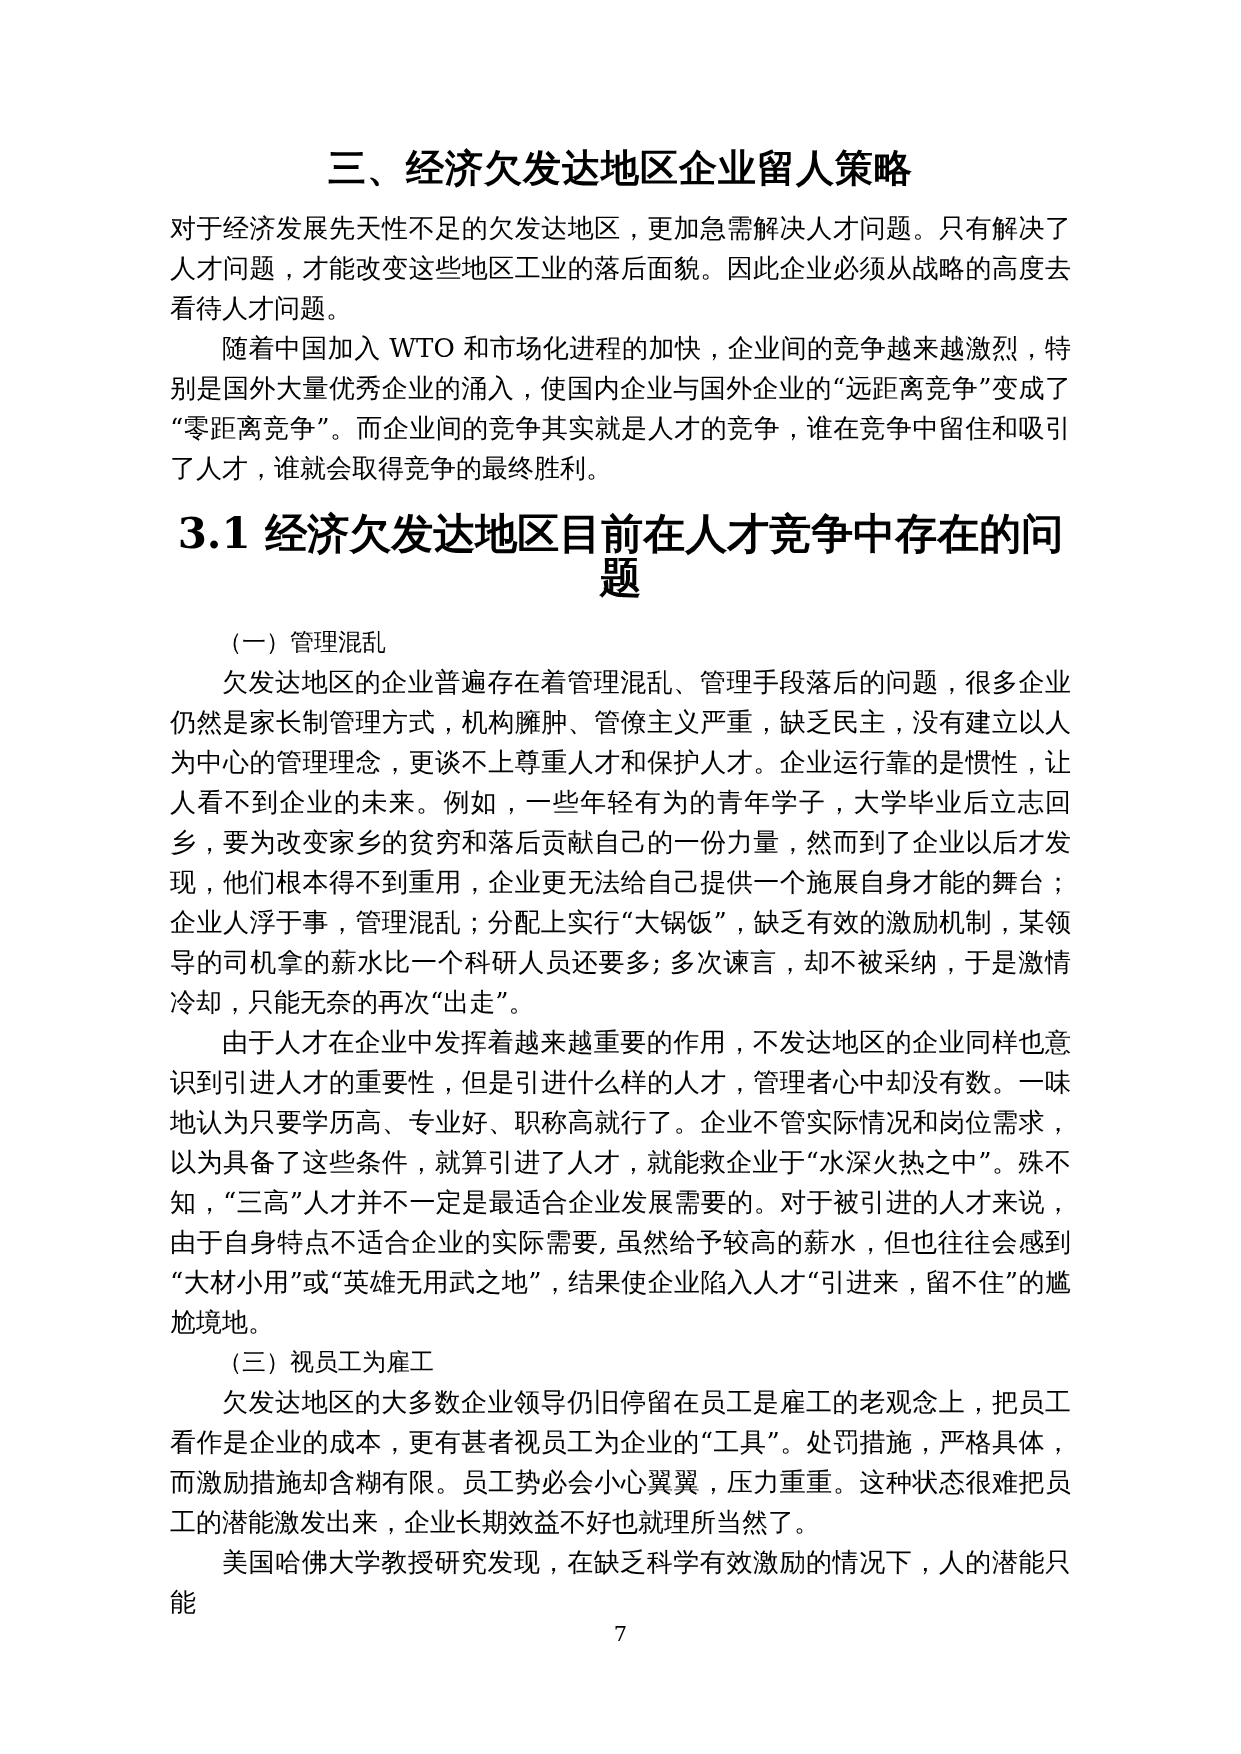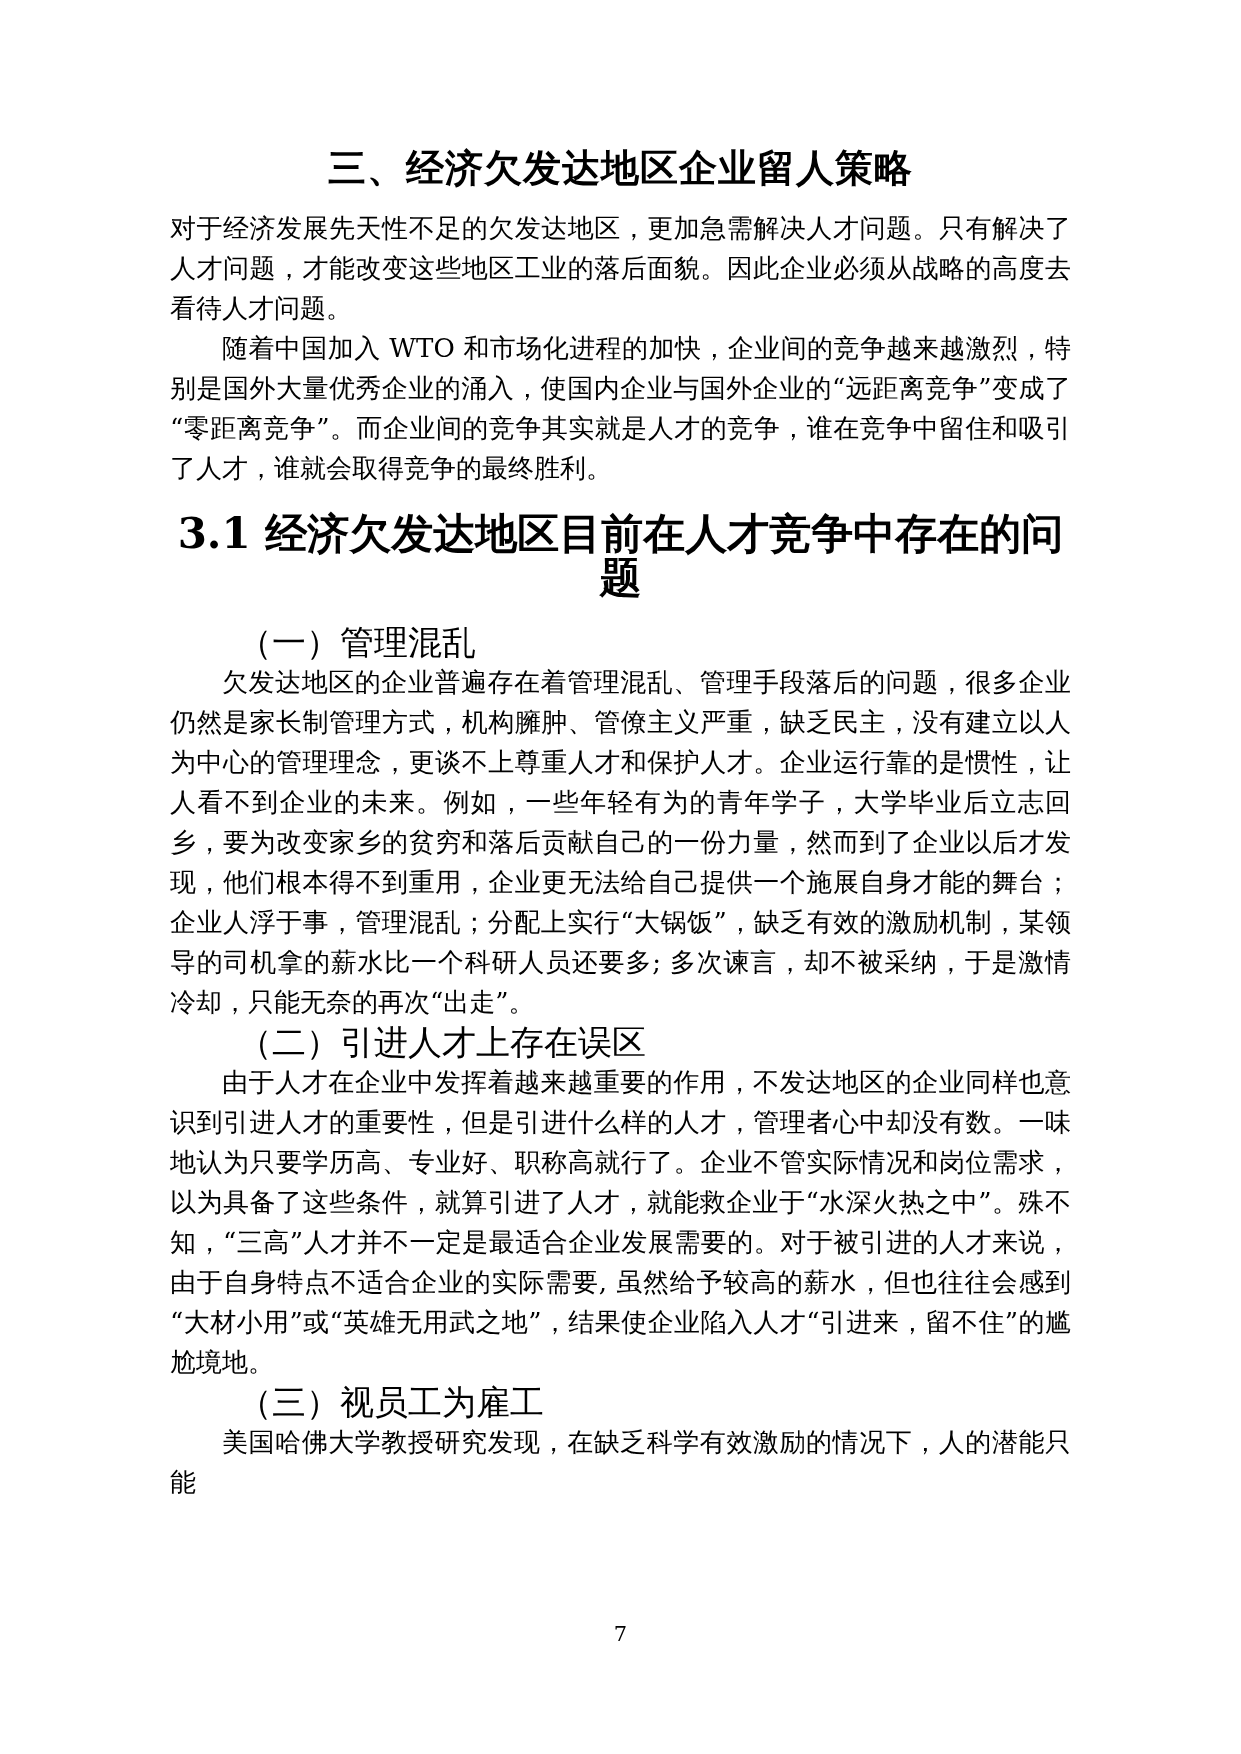"（一）管理混乱" .subhead { font-size: 34px -> 24px }
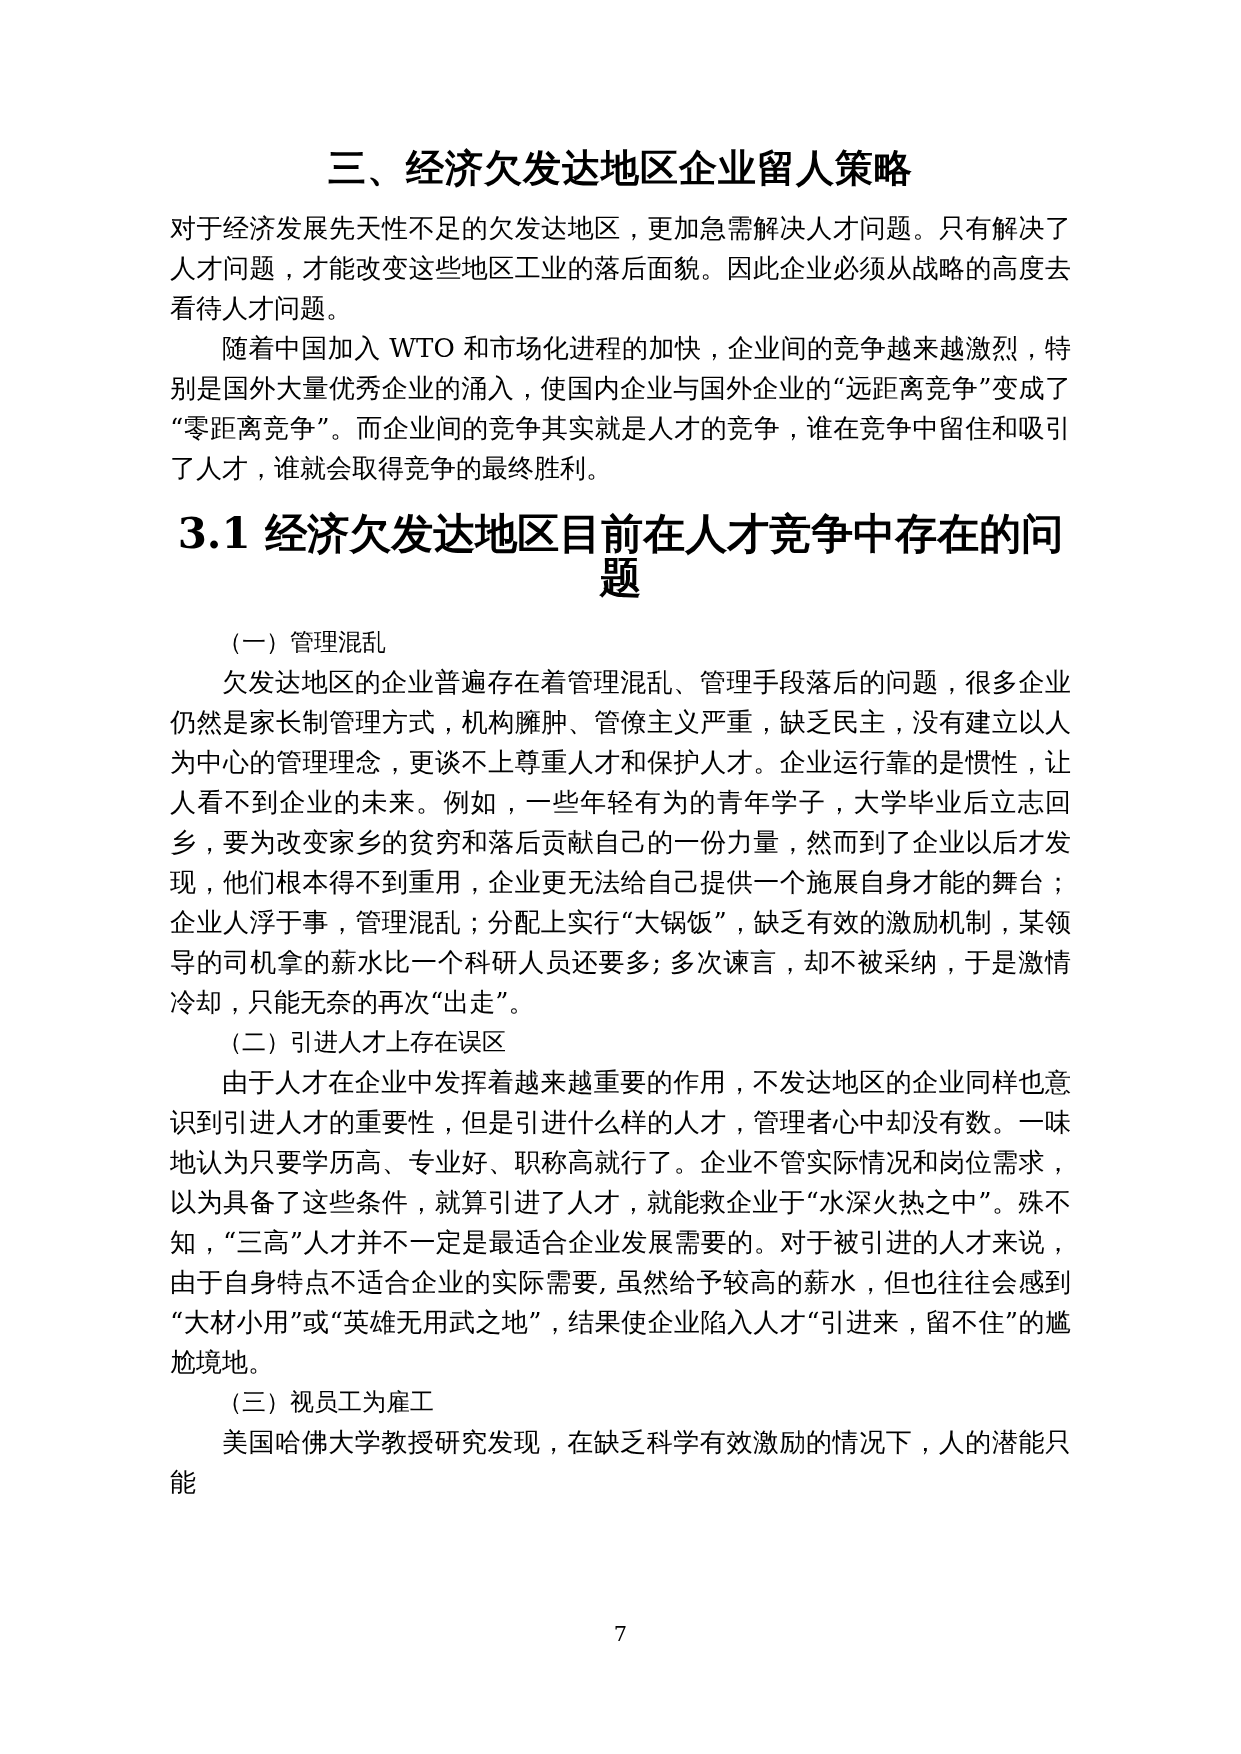"（二）引进人才上存在误区" p.subhead { html: <p>（二）引进人才上存在误区</p> -> none }
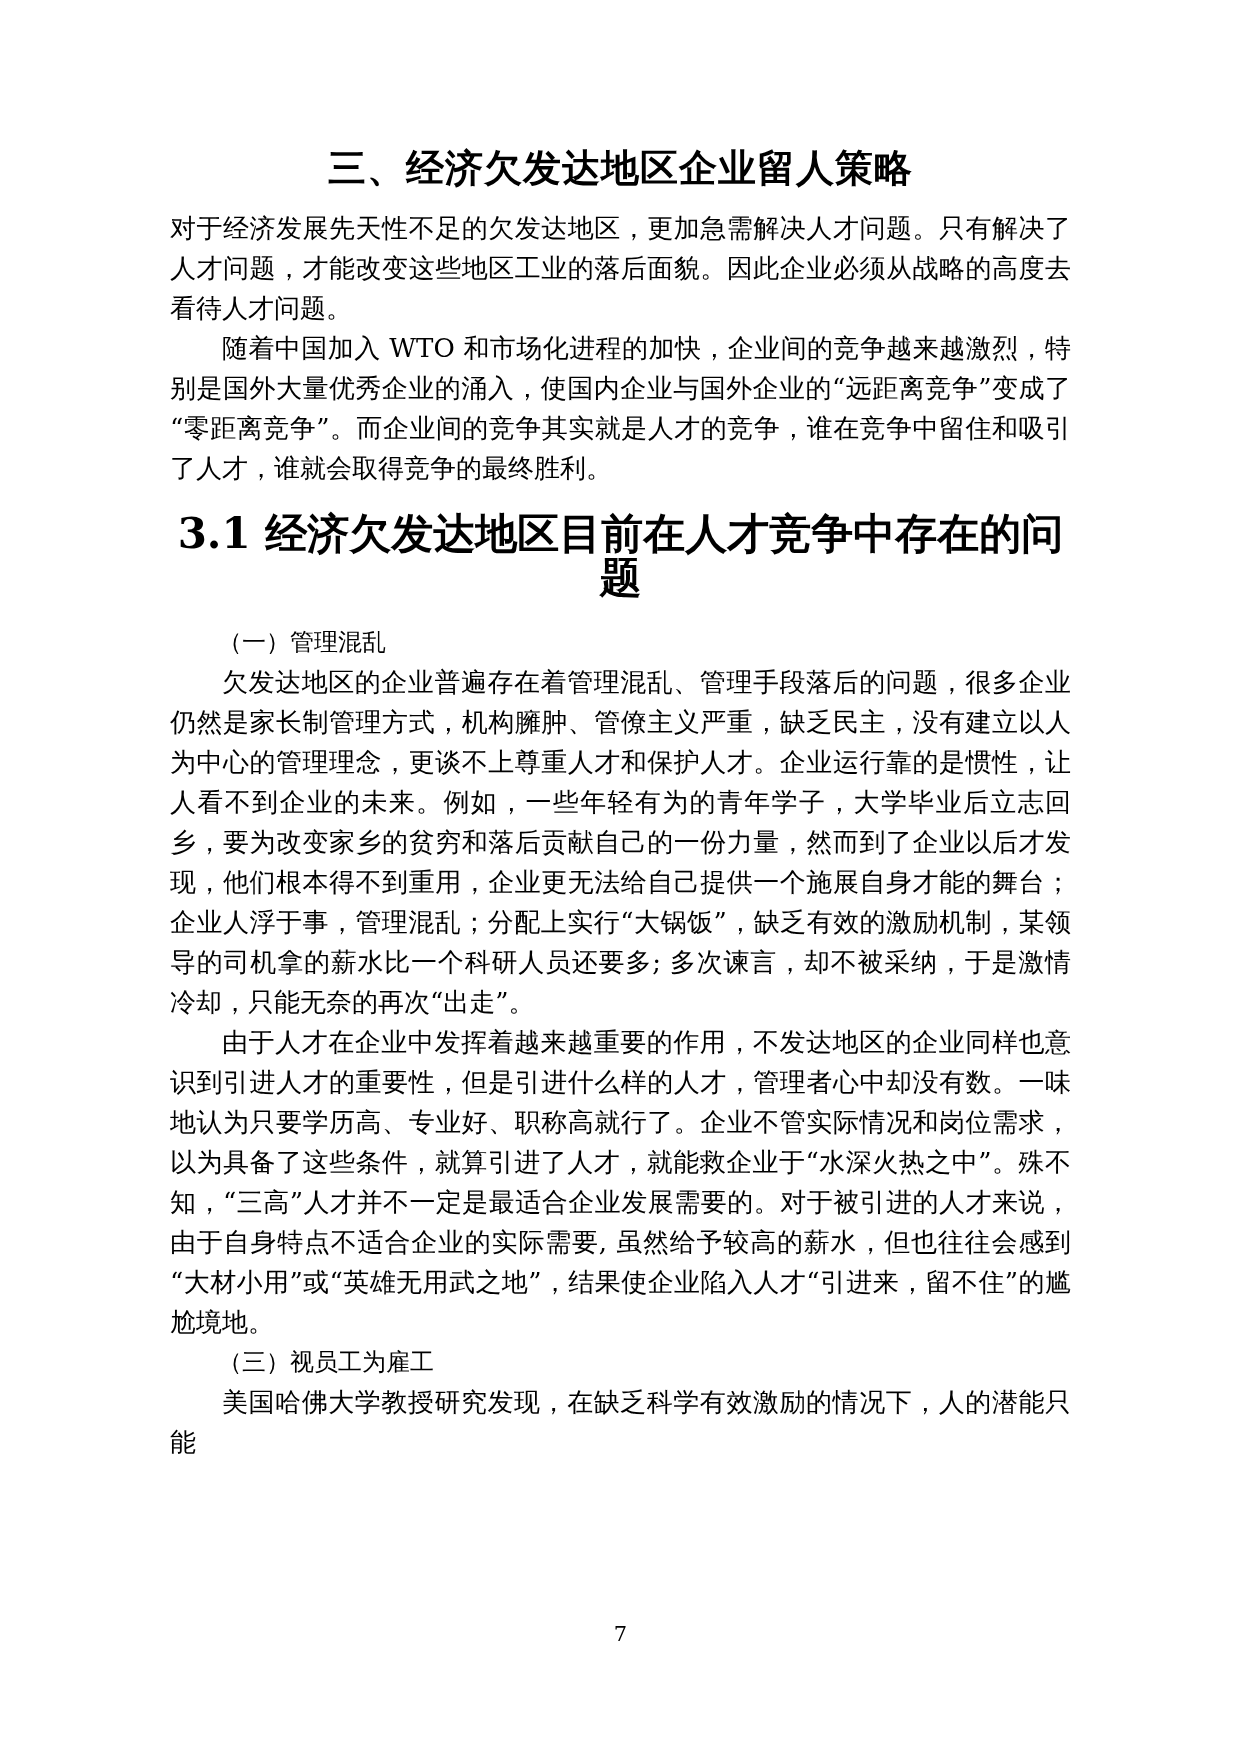"欠发达地区的大多数企业领导仍旧停留在员工是雇工的老观念上，把员工看作是企业的成本" p.para { html: none -> <p>欠发达地区的大多数企业领导仍旧停留在员工是雇工的老观念上，把员工看作是企业的成本，更有甚者视员工为企业的“工具”。处罚措施，严格具体，而激励措施却含糊有限。员工势必会小心翼翼，压力重重。这种状态很难把员工的潜能激发出来，企业长期效益不好也就理所当然了。</p> }
